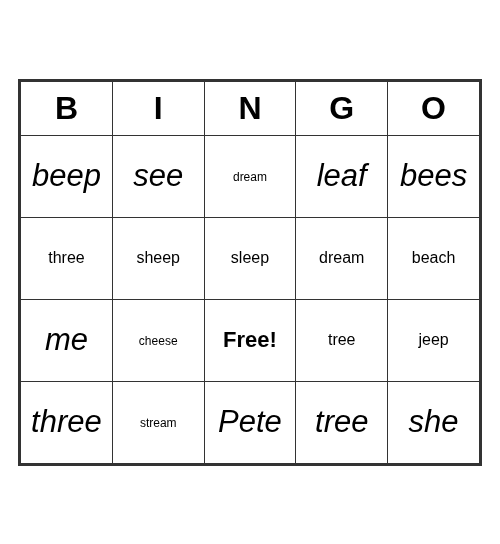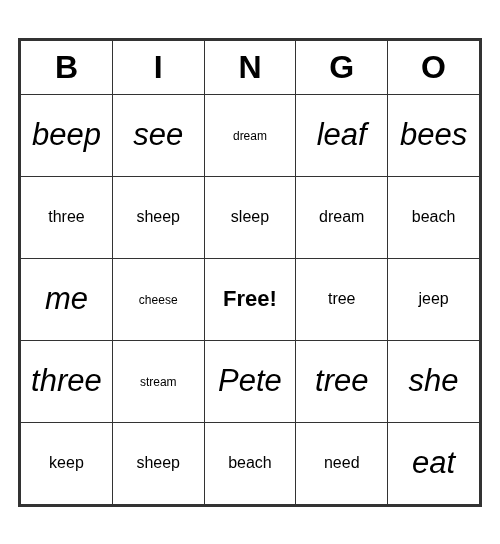"keep" tr { html: <tr> <td><span>keep</span></td> <td><span>sheep</span></td> <td><span>beach</span></td> <td><span>need</span></td> <td><span>eat</span></td> </tr> -> none }
